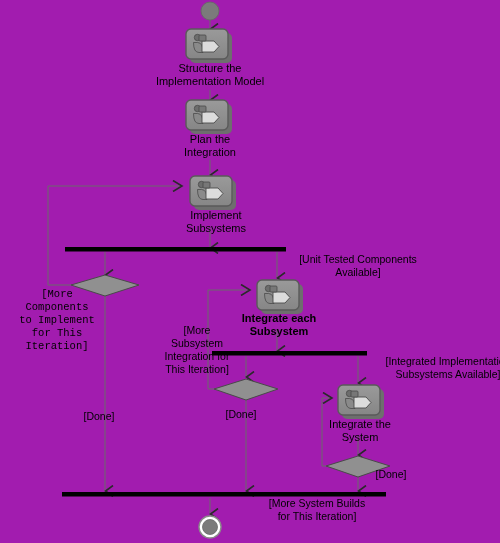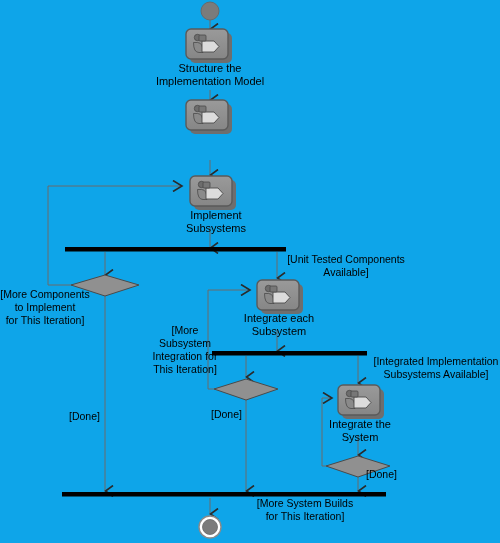"Structure the" #canvas { background: #0ea5e9 -> #a21caf }
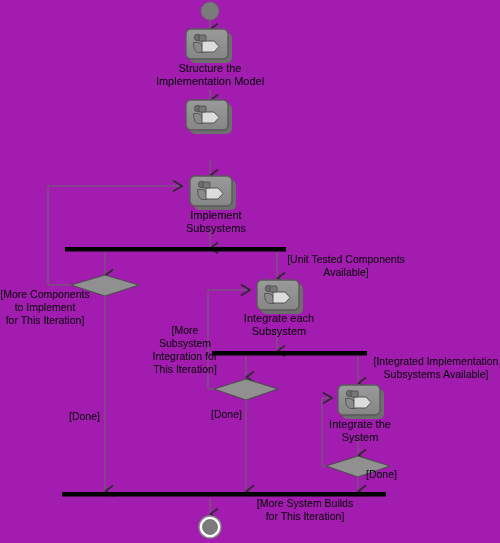"Plan the" div.node-label { html: none -> <div>Plan the Integration</div> }
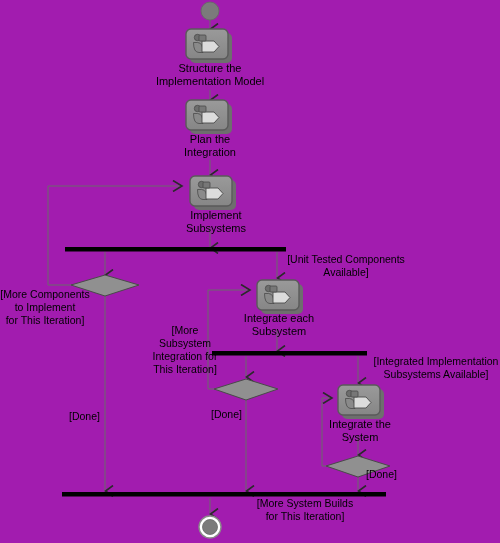"[Unit Tested Components" .guard-center { padding-left: none -> 12px }
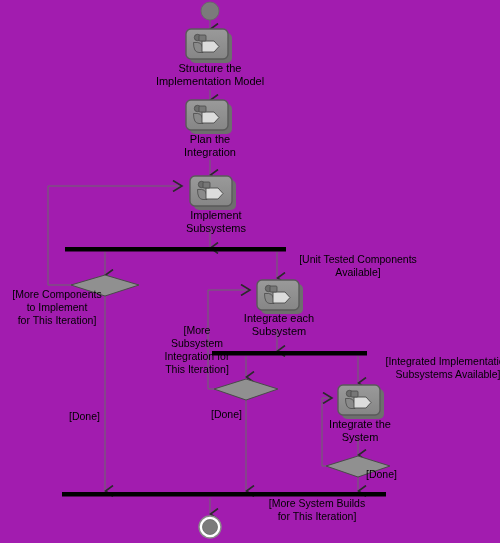"[More Components" div.guard-label { font-family: none -> Liberation Mono, monospace }
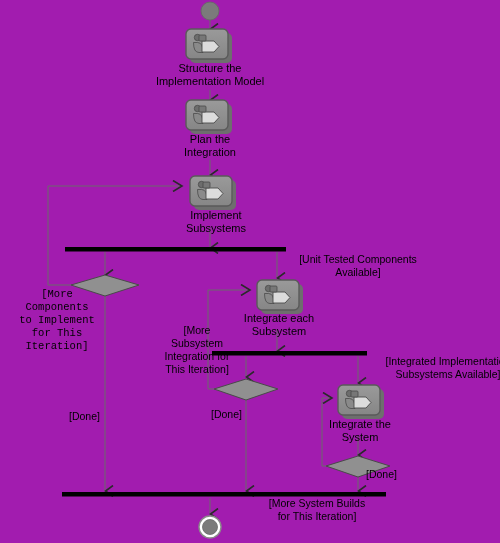"Integrate each" div.node-label { font-weight: none -> bold }
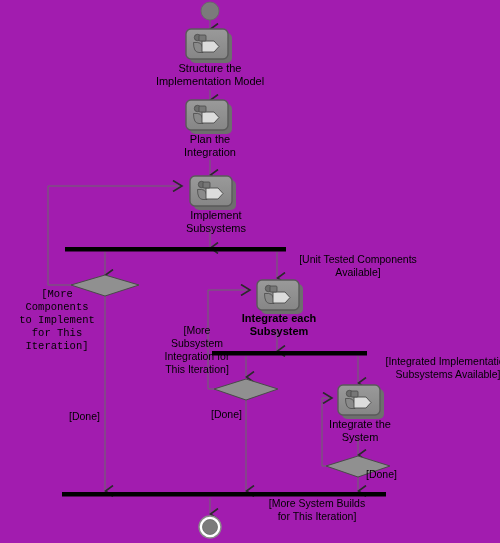"[Done]" .guard-left { text-align: left -> center }
